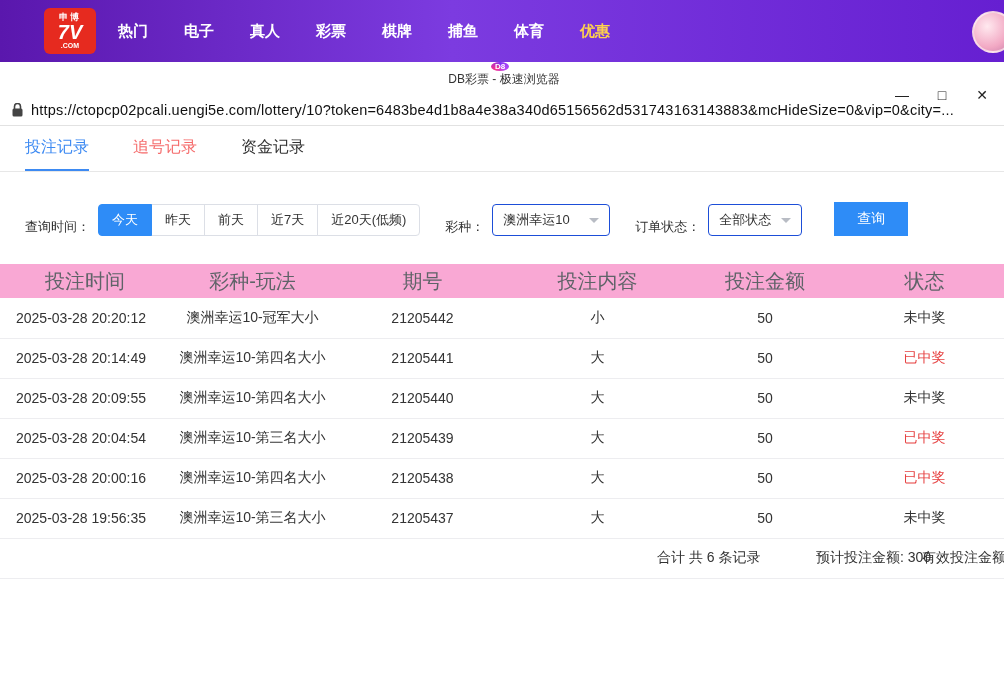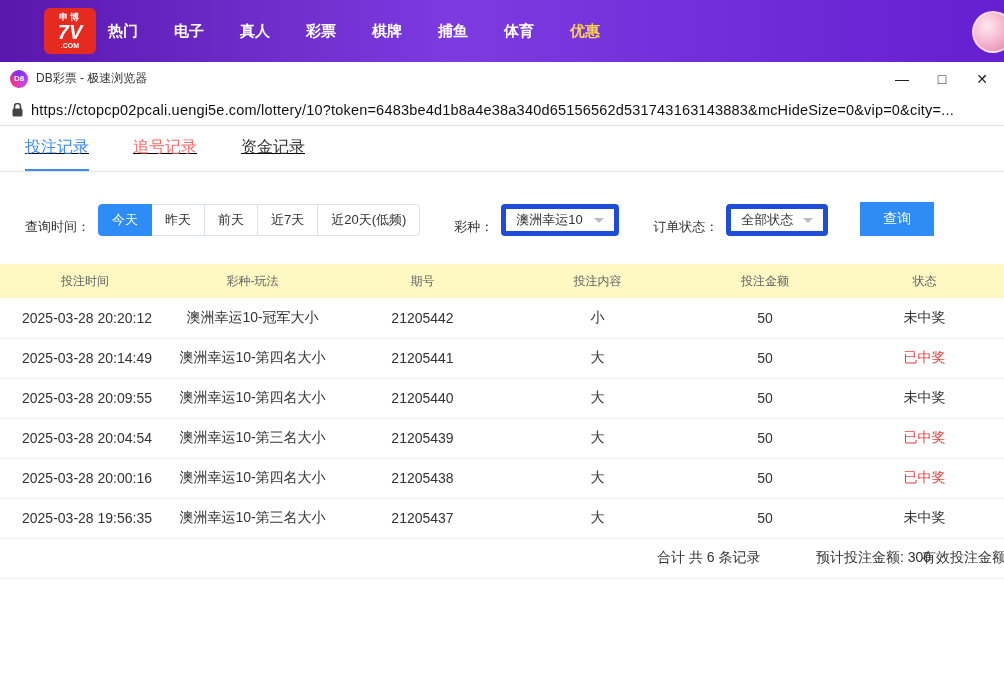"热门" .topnav { margin-left: 12px -> 22px }
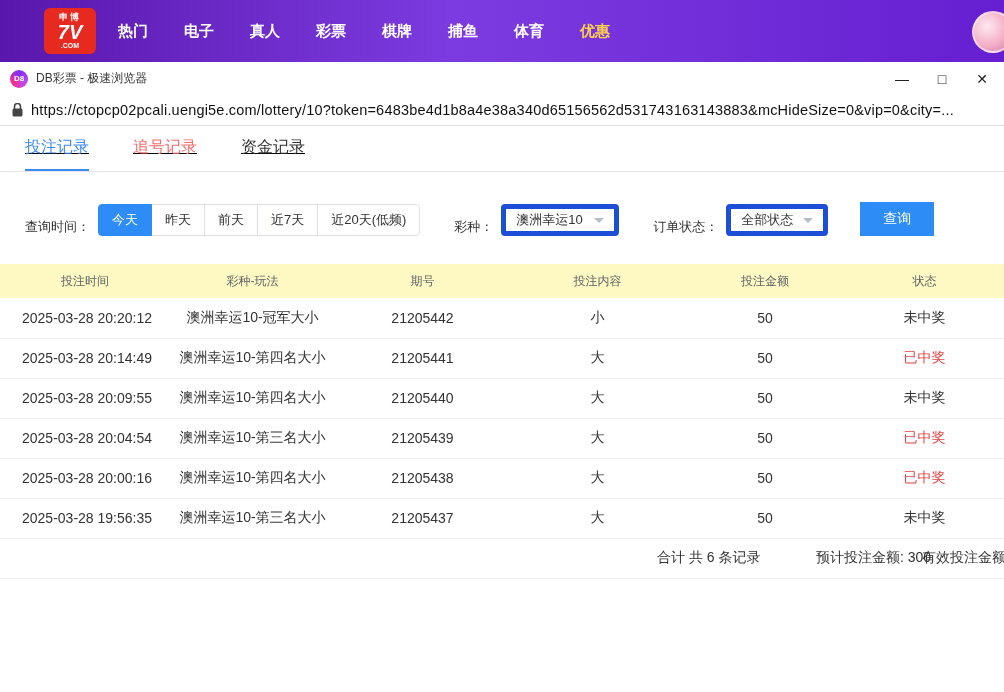"D8" .titlebar { flex-direction: none -> column }
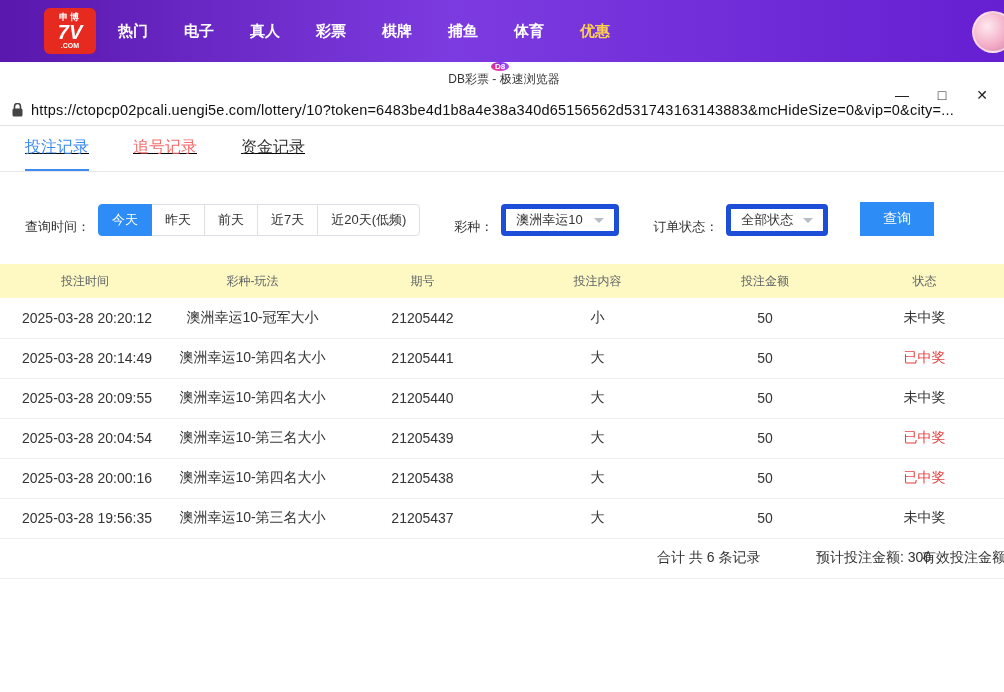"投注记录" .tabs { text-decoration: underline -> none }
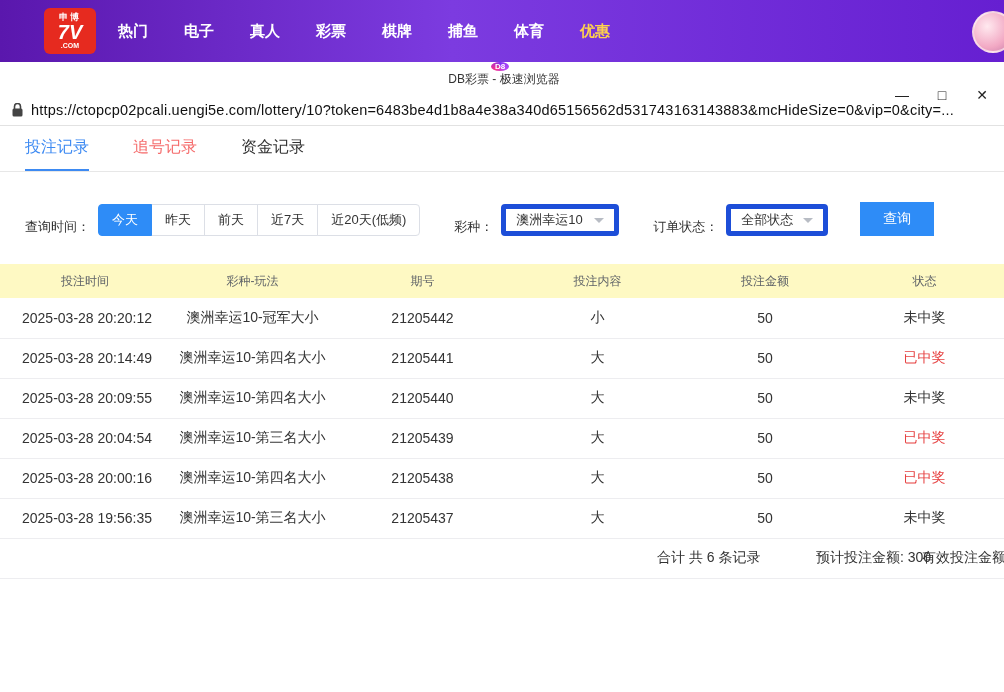"彩种：" .flabel.gap { margin-left: 34px -> 25px }
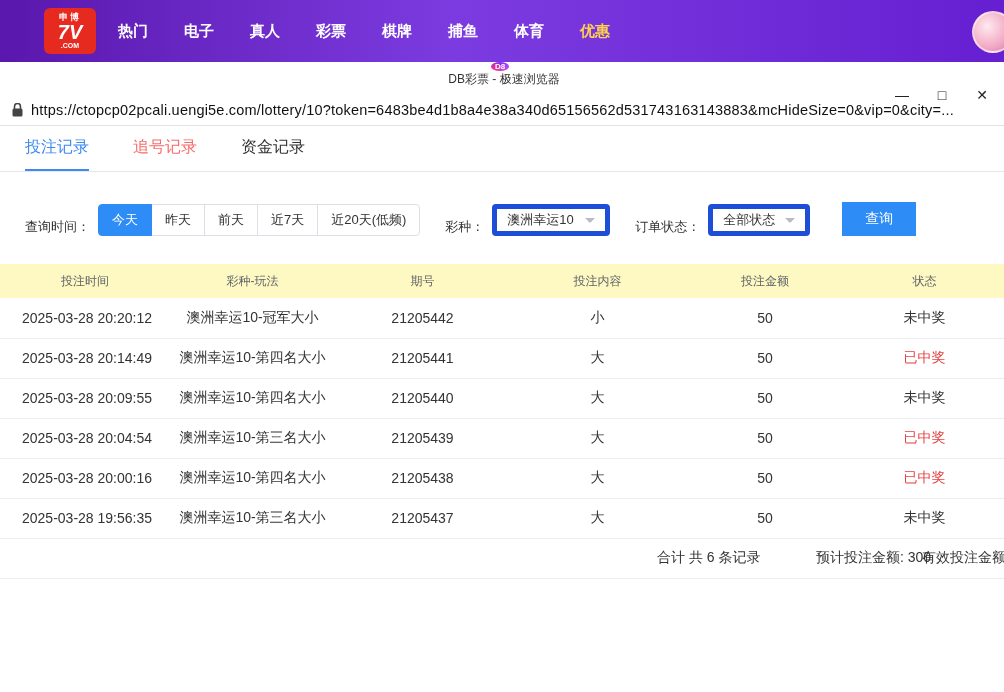"澳洲幸运10" .select { border: 5px solid #1d4ed8 -> 1px solid #1d4ed8 }
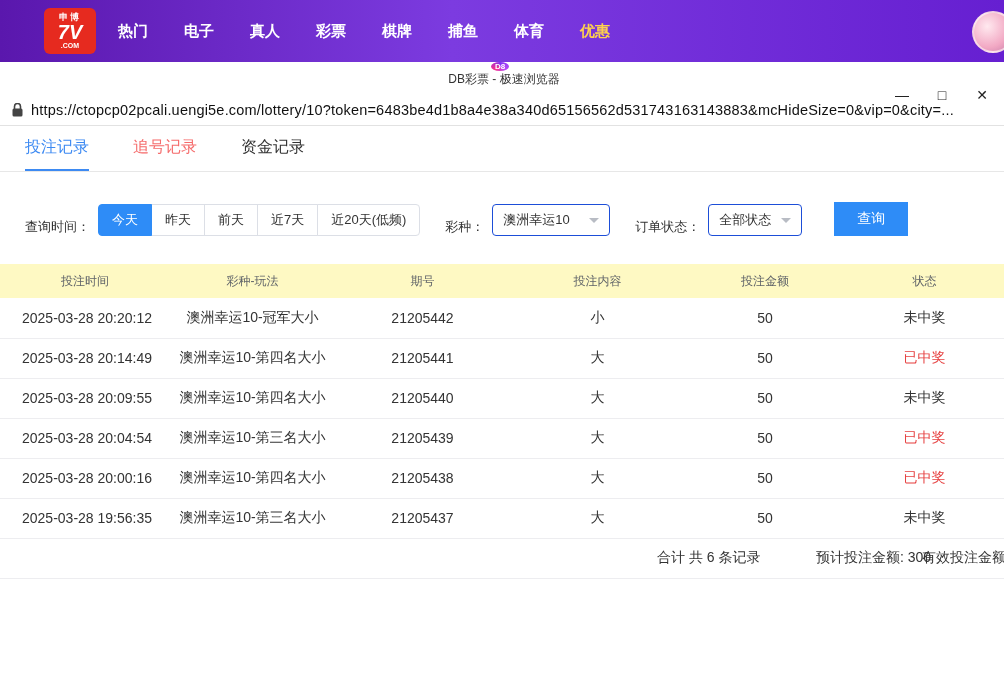"投注时间" thead th { background: #fef9c3 -> #f9a8d4; font-size: 12px -> 20px }
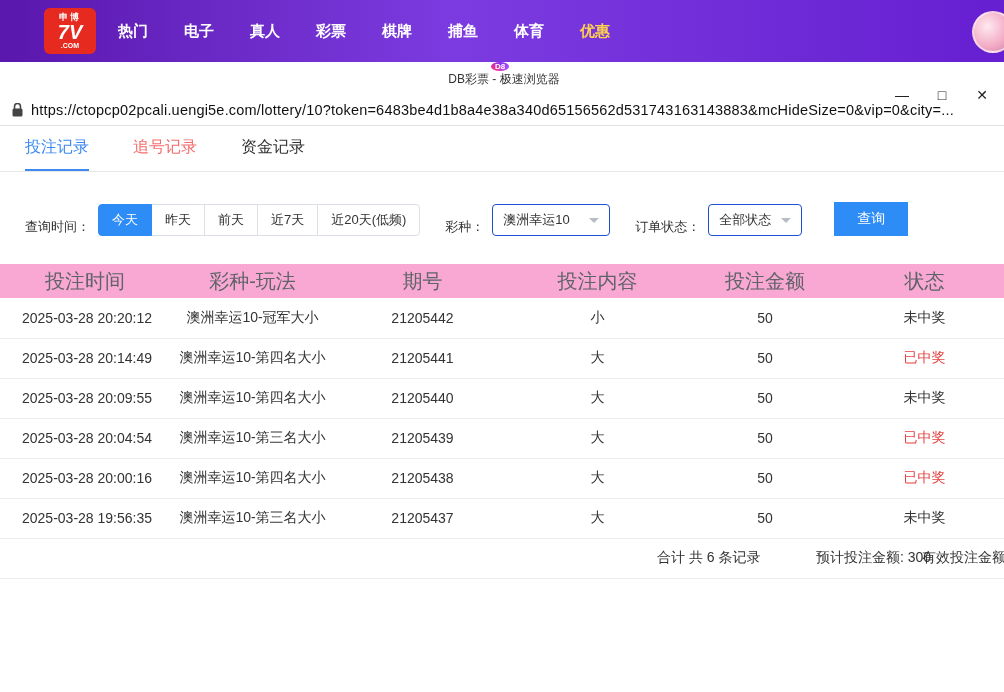"2025-03-28 20:20:12" tbody td.first { padding-left: 22px -> 16px }
